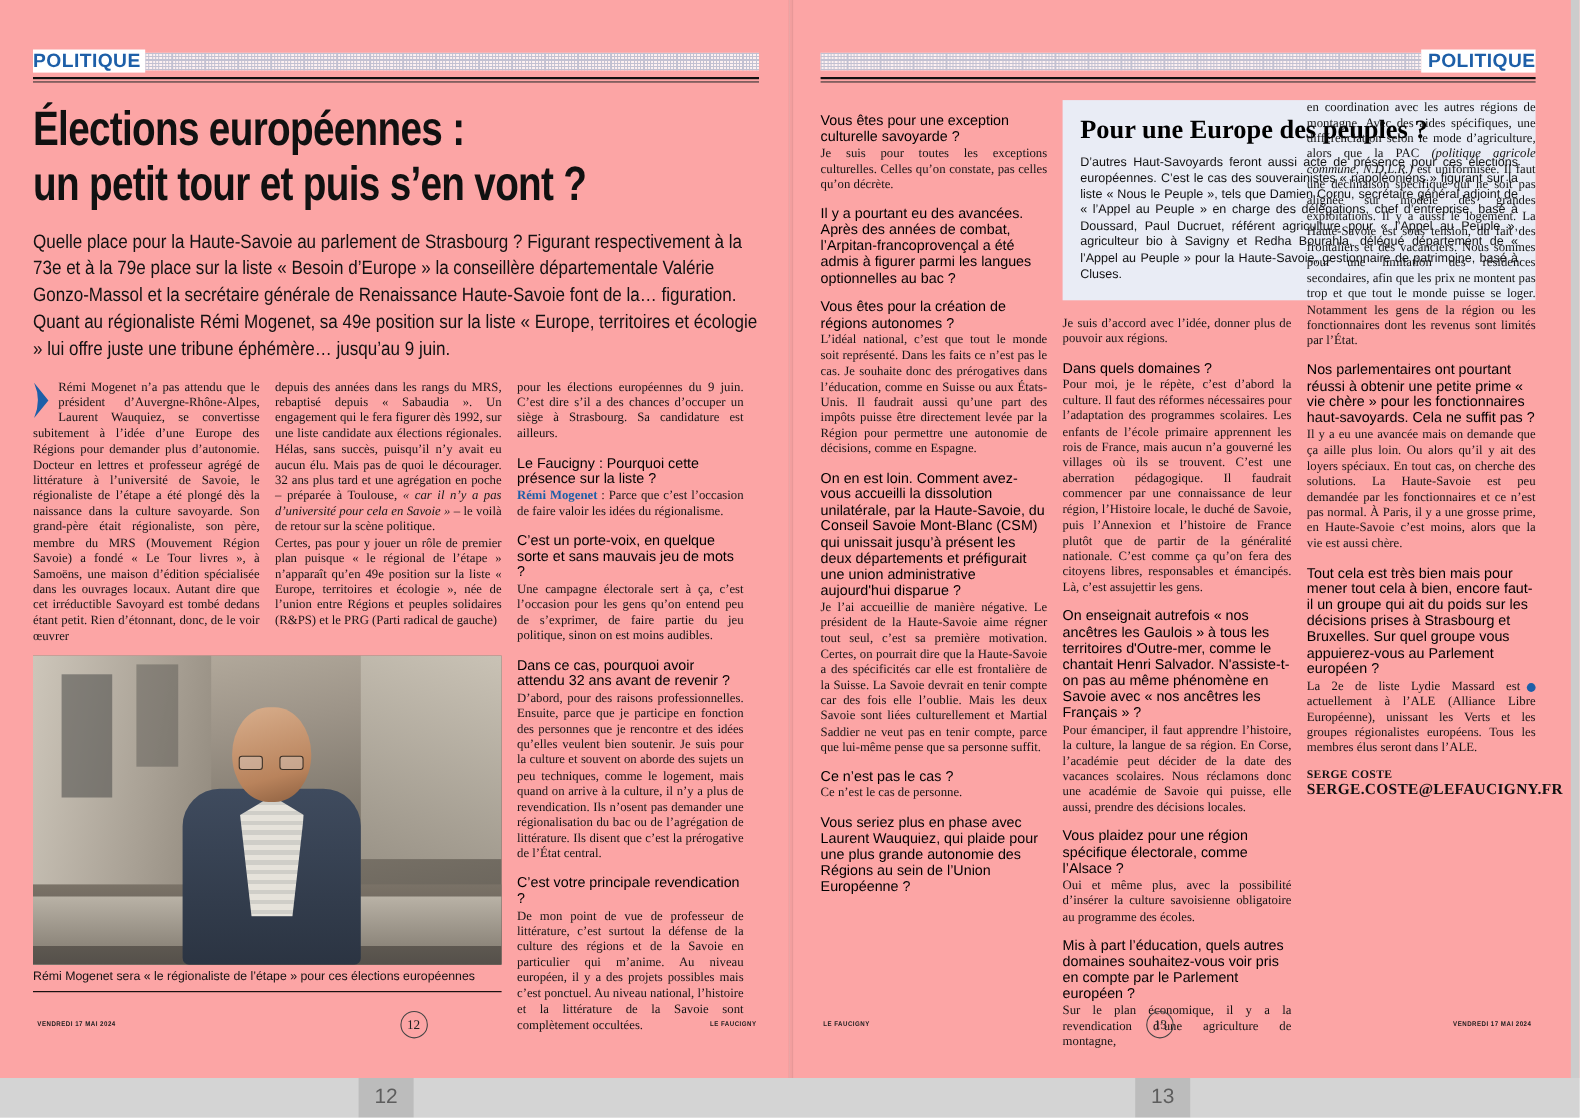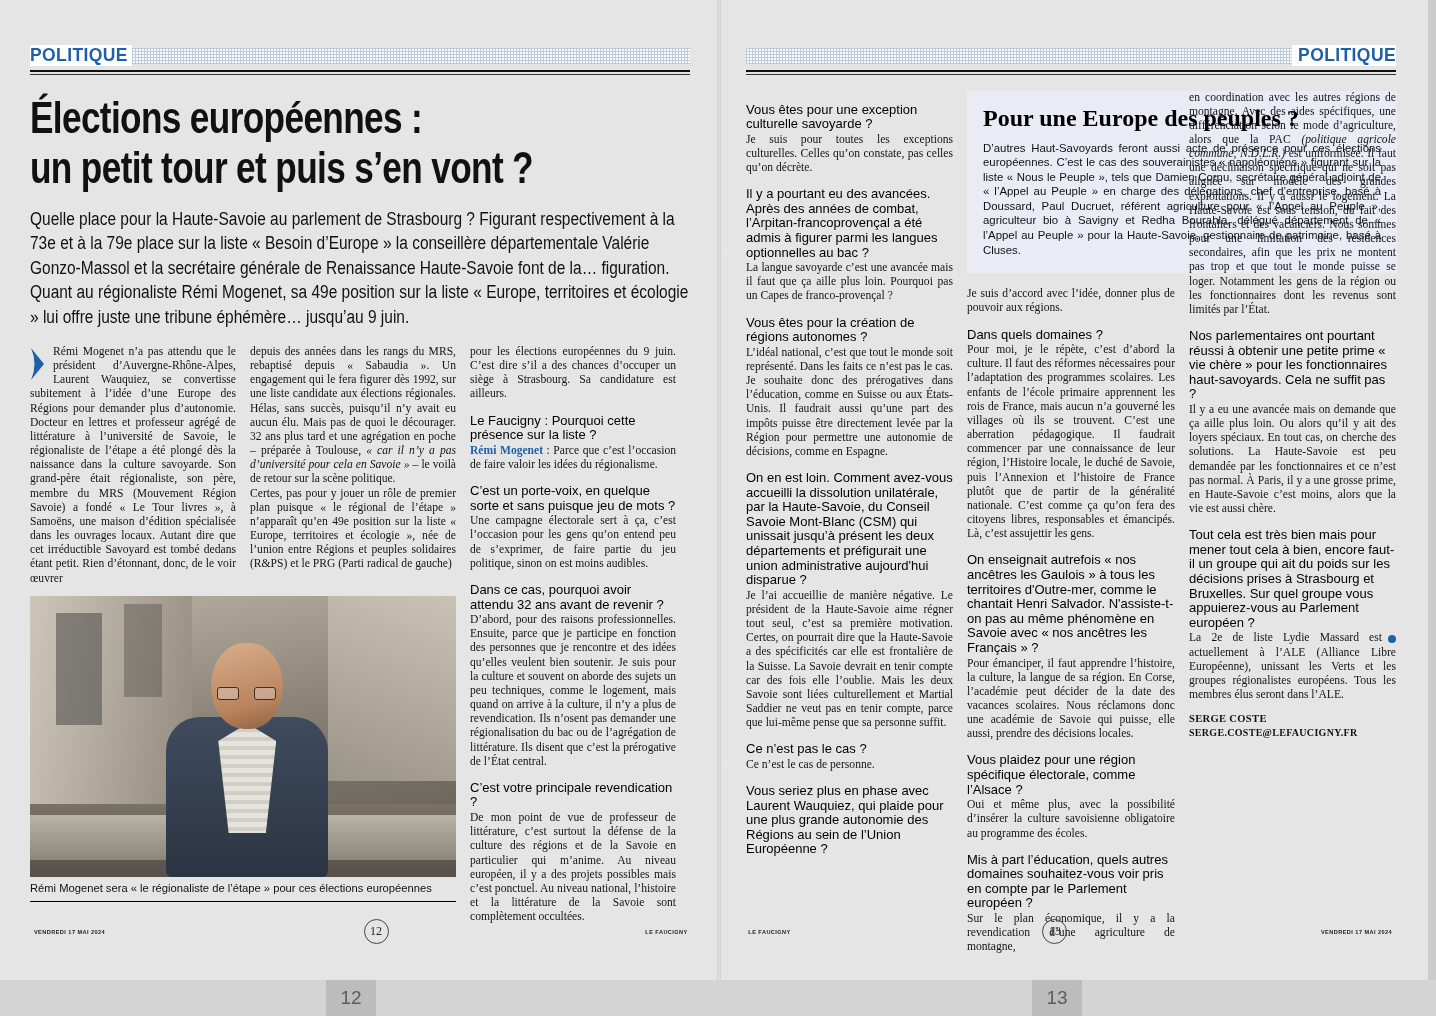"POLITIQUE" .page { background: #e5e5e5 -> #fca5a5 }
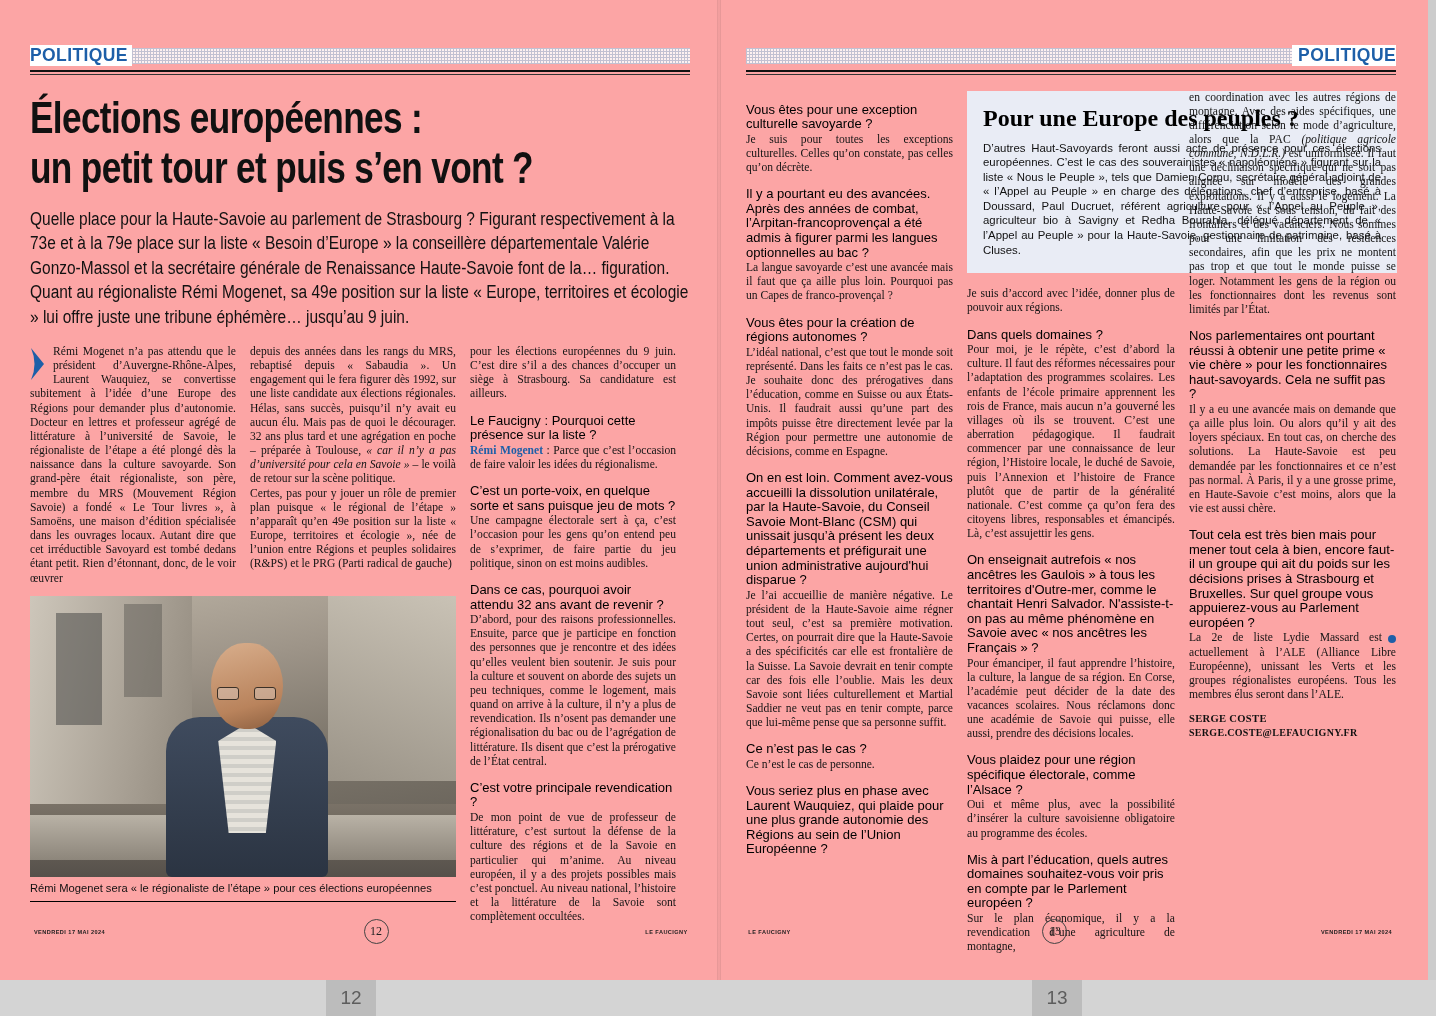"La langue savoyarde c’est une" p.body { html: <p>La langue savoyarde c’est une avancée mais il faut que ça aille plus loin. Pourquoi pas un Capes de franco-provençal ?</p> -> none }
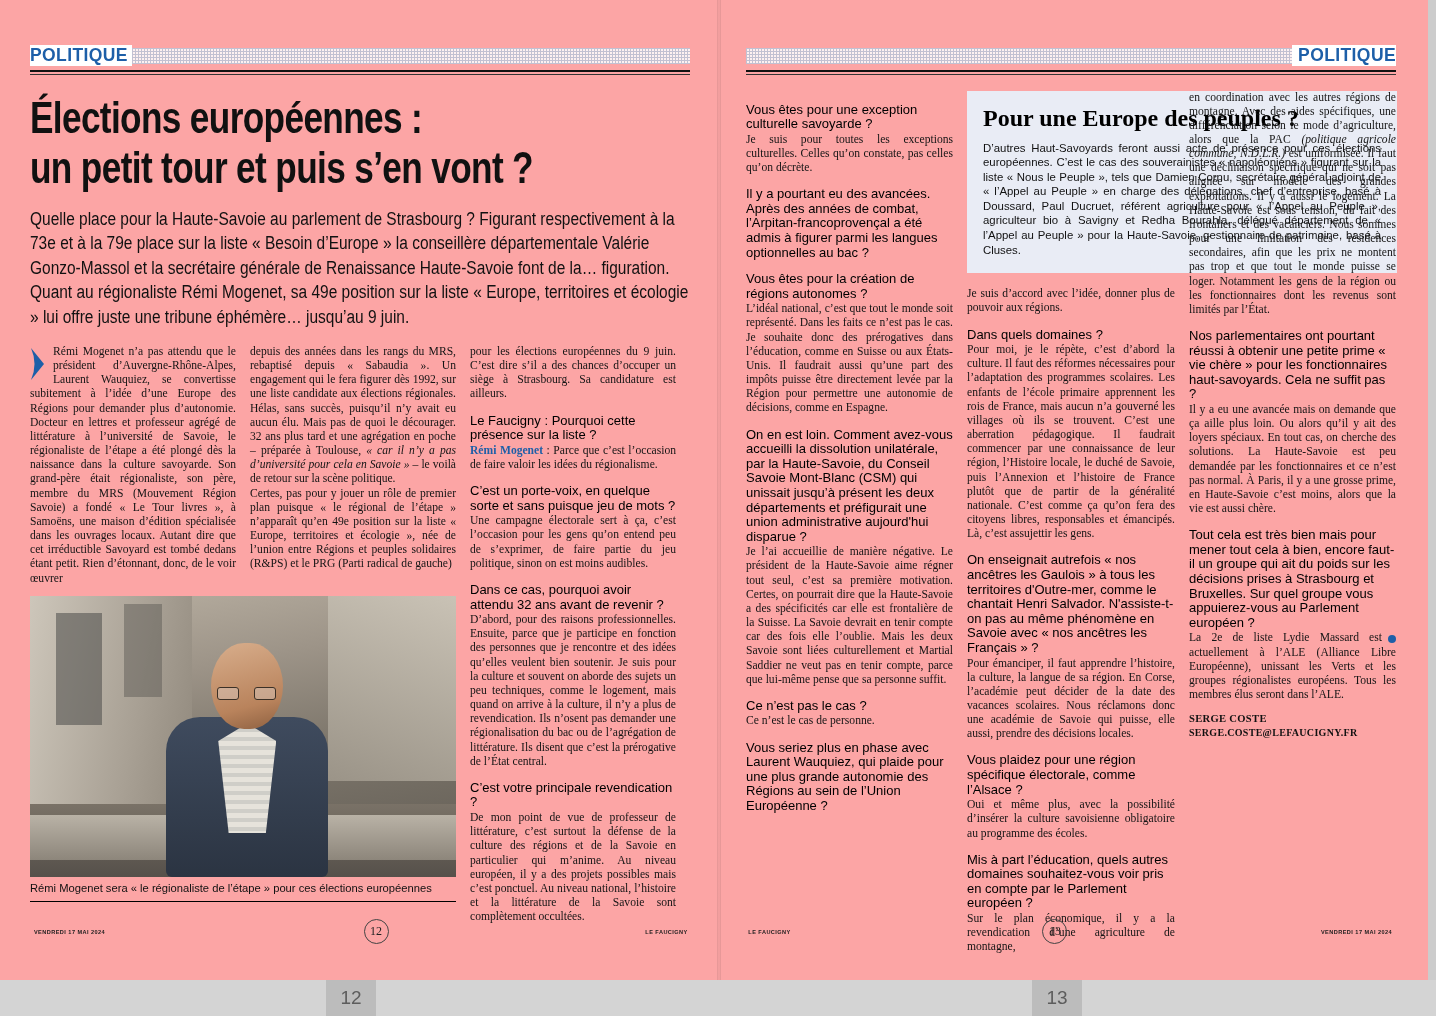"C’est un porte-voix, en quelque" div.q { text: puisque -> mauvais }
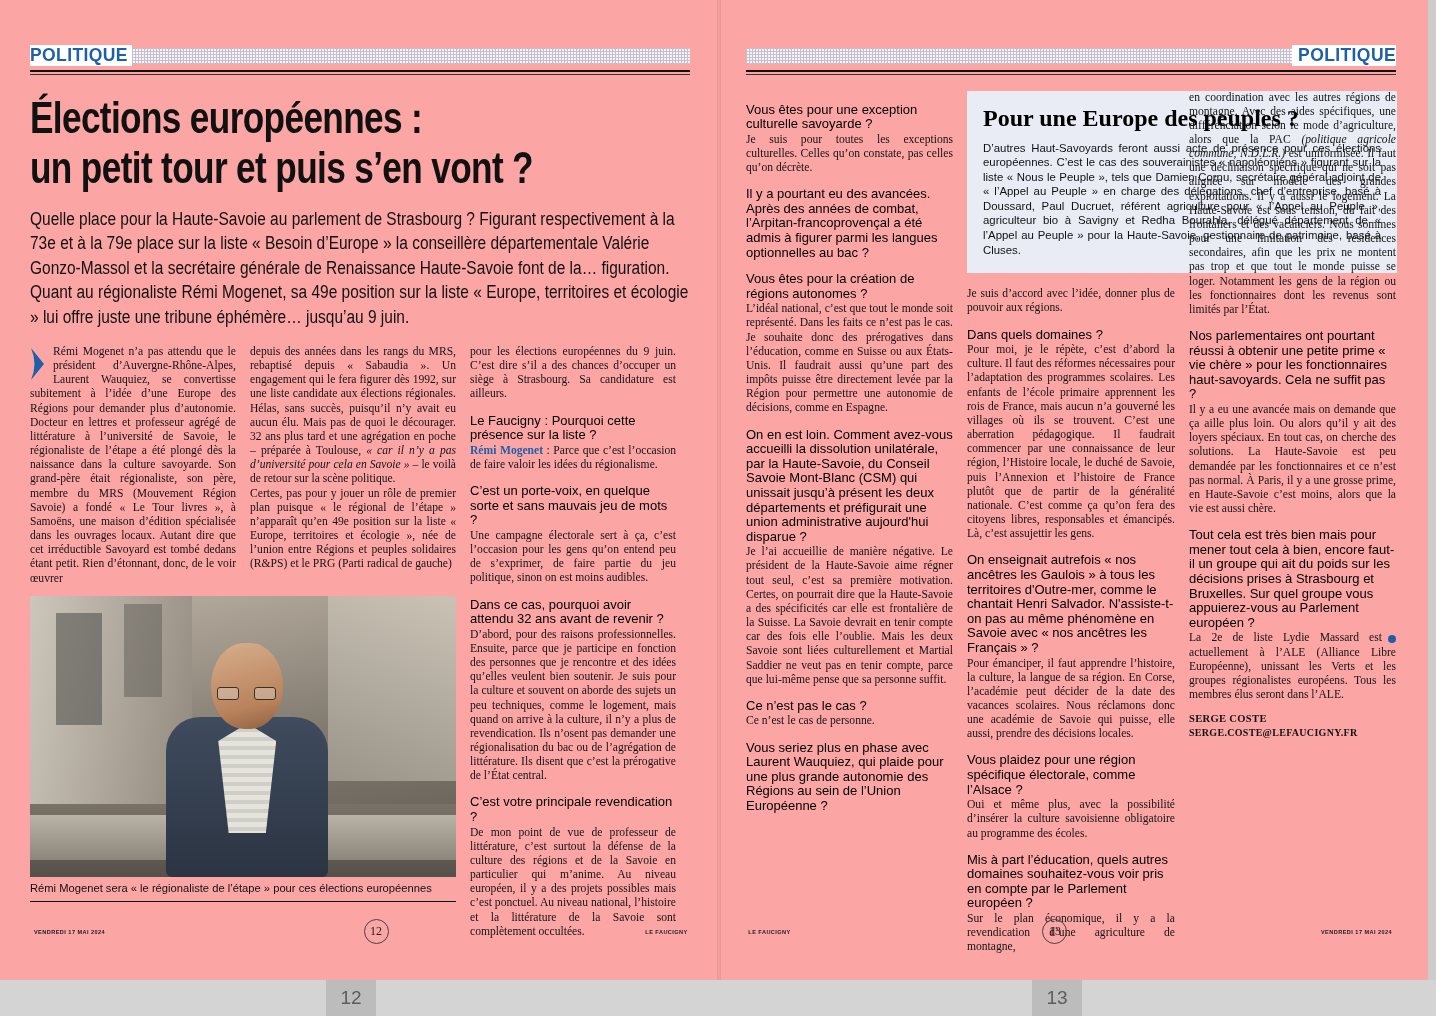"SERGE.COSTE@LEFAUCIGNY.FR" .sig .mail { font-size: 10px -> 14px }
